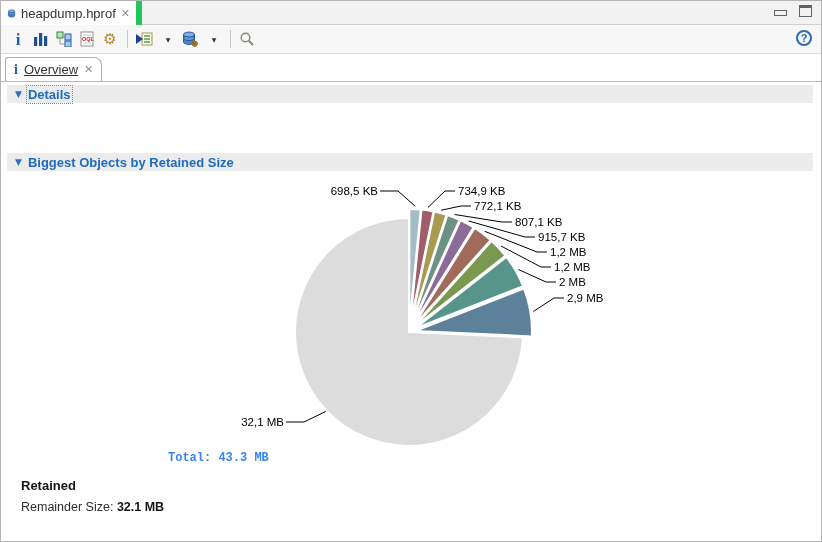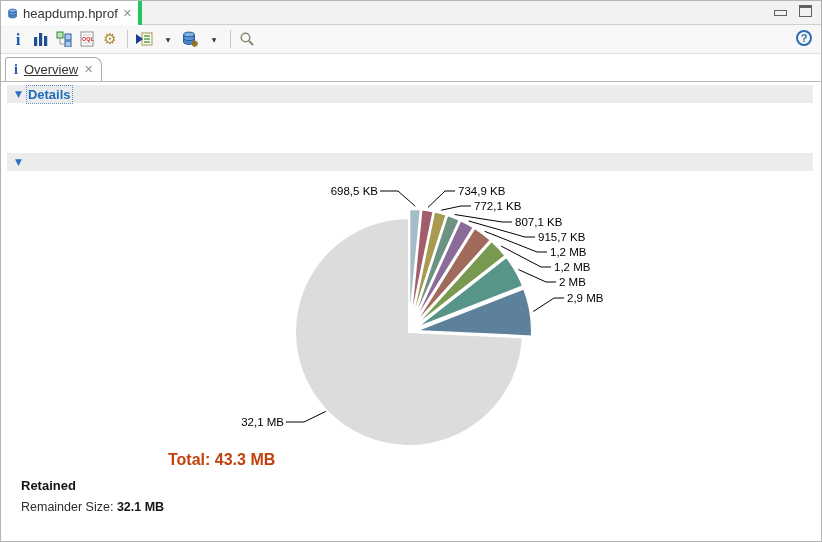"heapdump.hprof" .editor-tab { border-right: 4px solid #22c55e -> 6px solid #22c55e }
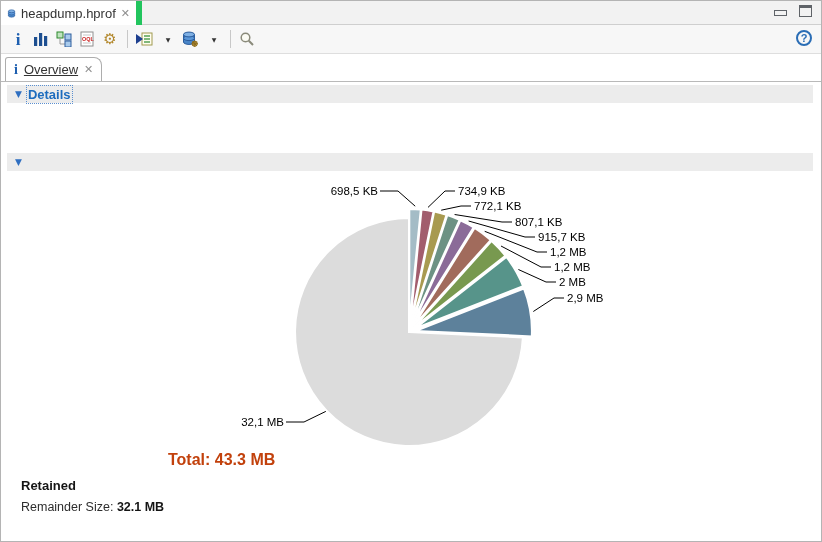"Biggest Objects by Retained Size" span.stitle { html: none -> <span>Biggest Objects by Retained Size</span> }
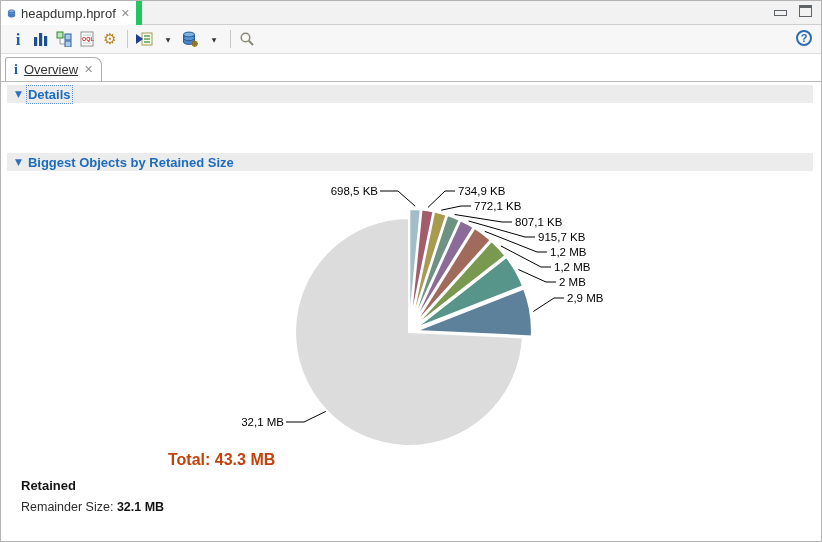"Total: 43.3 MB" .total-label { color: #c2410c -> #3b82f6; font-family: none -> Liberation Mono, monospace; font-size: 16px -> 12px }
